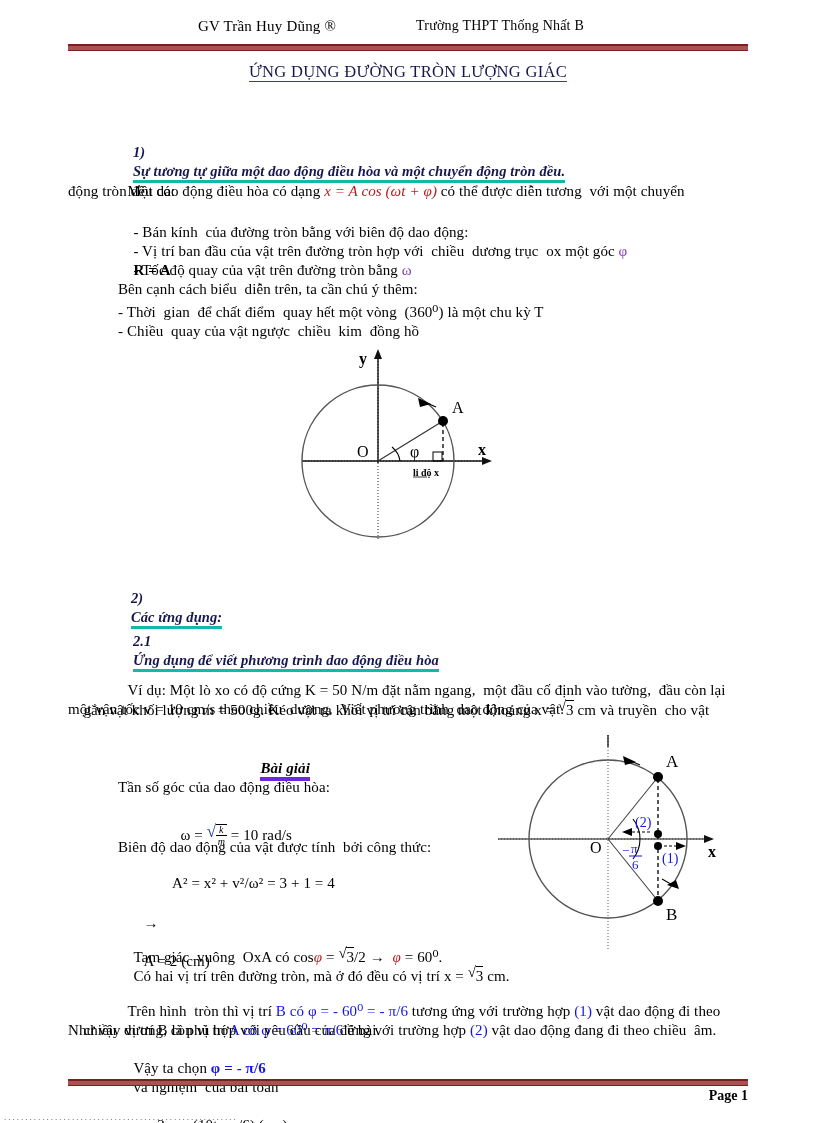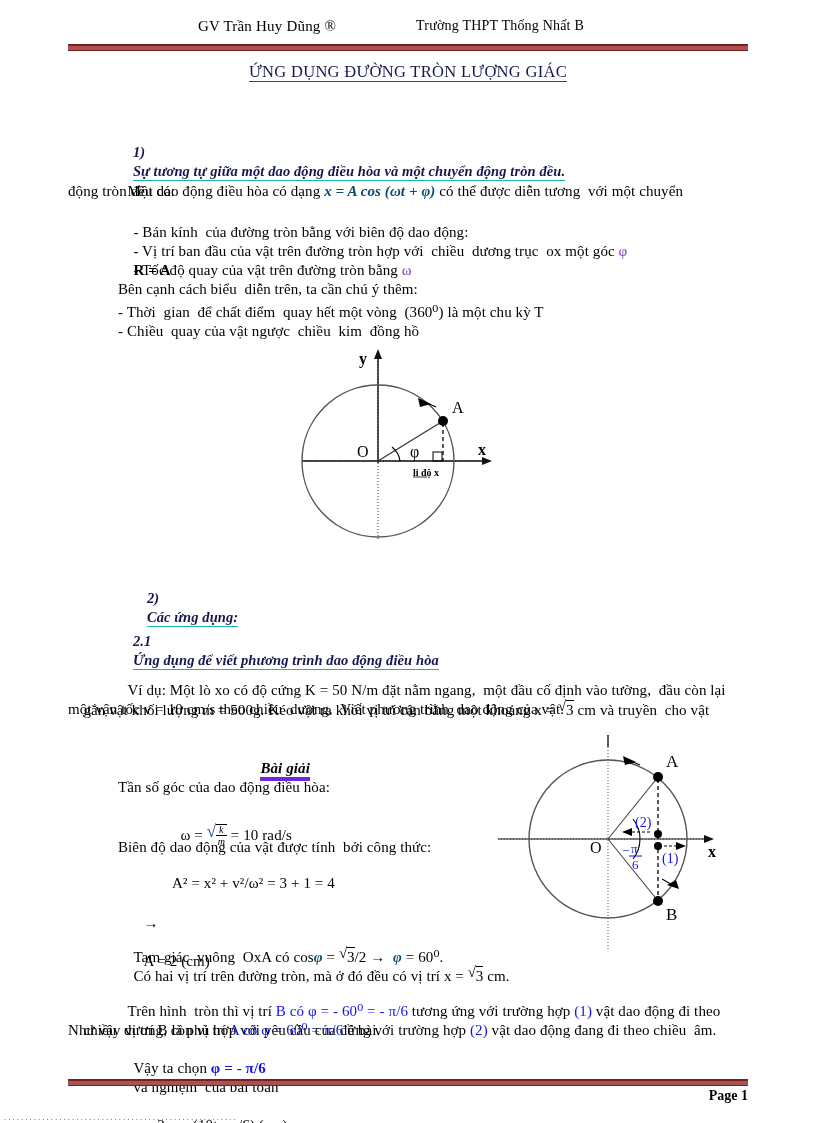"Sự tương tự giữa một" .heading .u { border-bottom: 1px solid #14b8a6 -> 3px solid #14b8a6 }
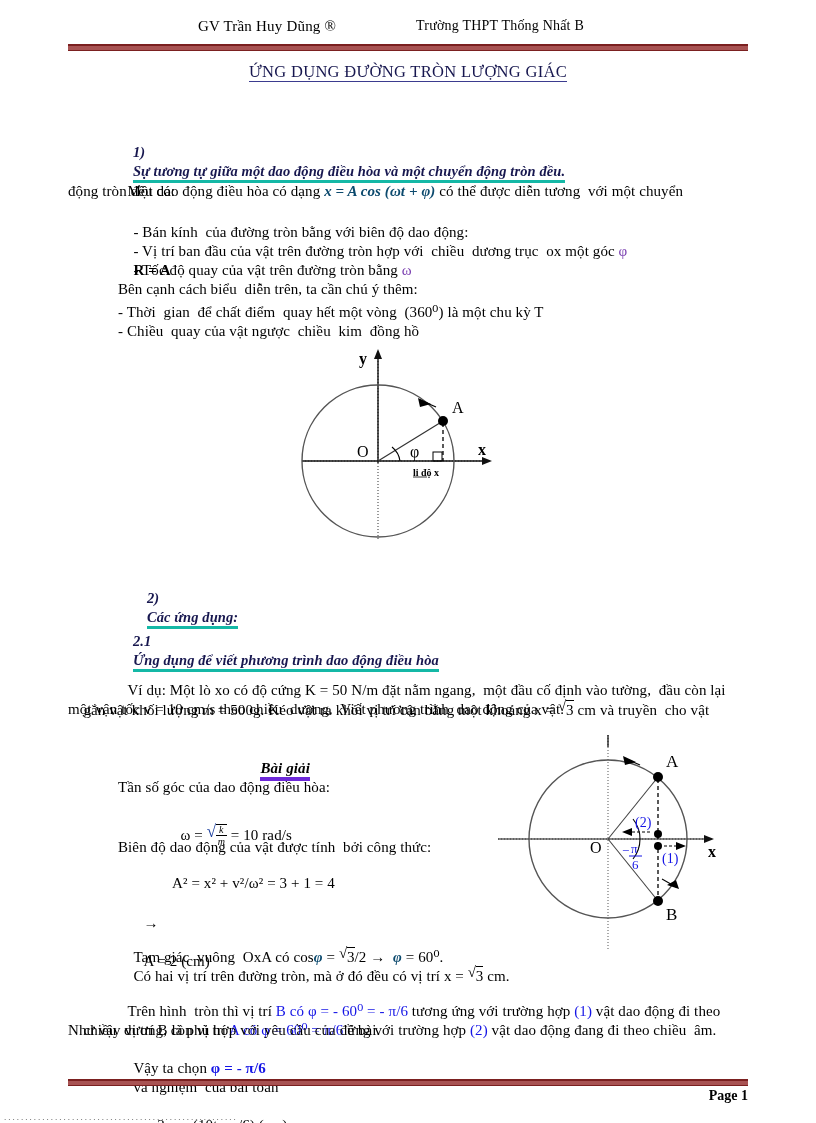"x = A cos (ωt" .mono-formula { color: #0c4a6e -> #b91c1c; font-weight: bold -> normal }
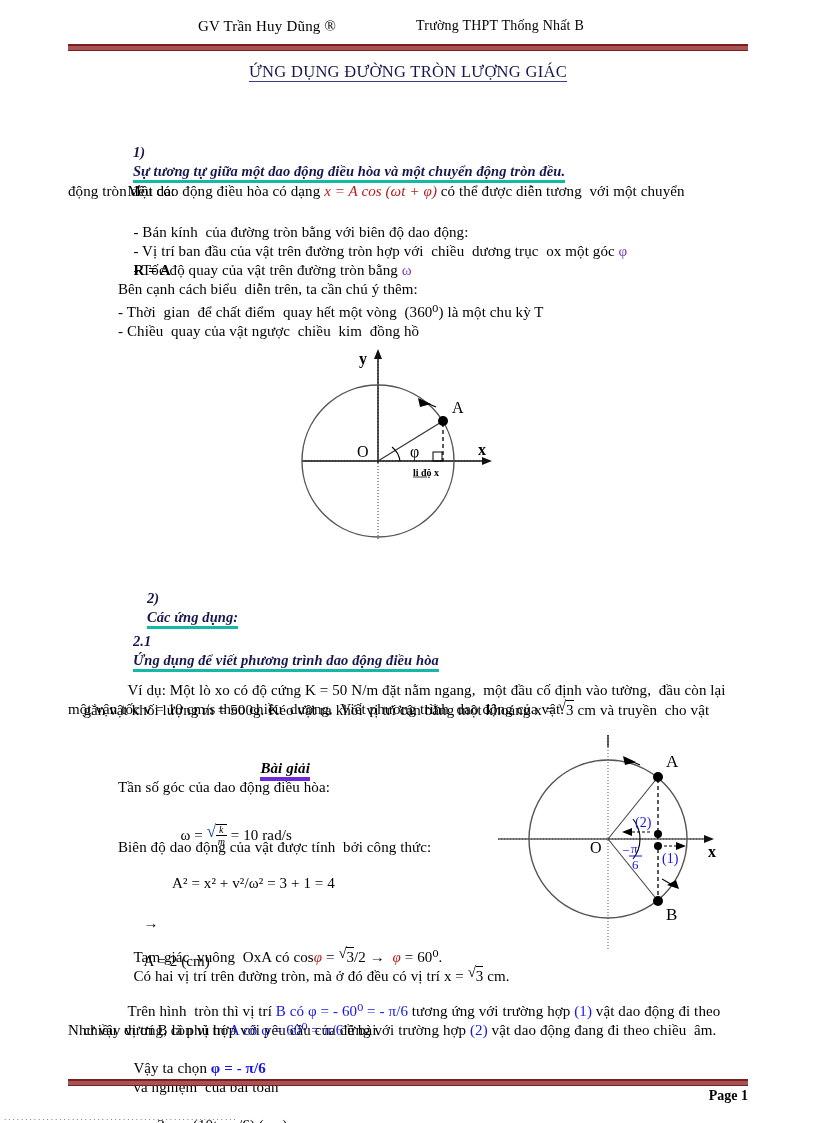"2) Các ứng dụng:" div.txt { left: 132px -> 116px }
